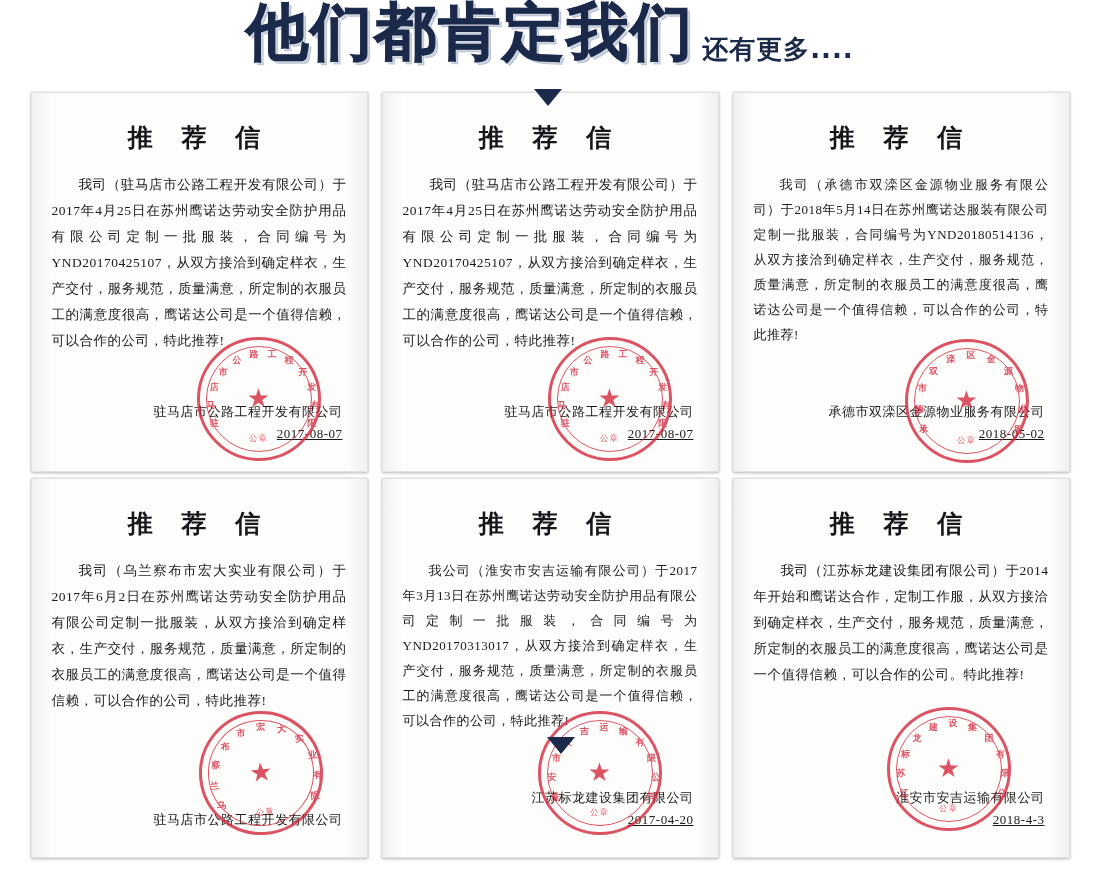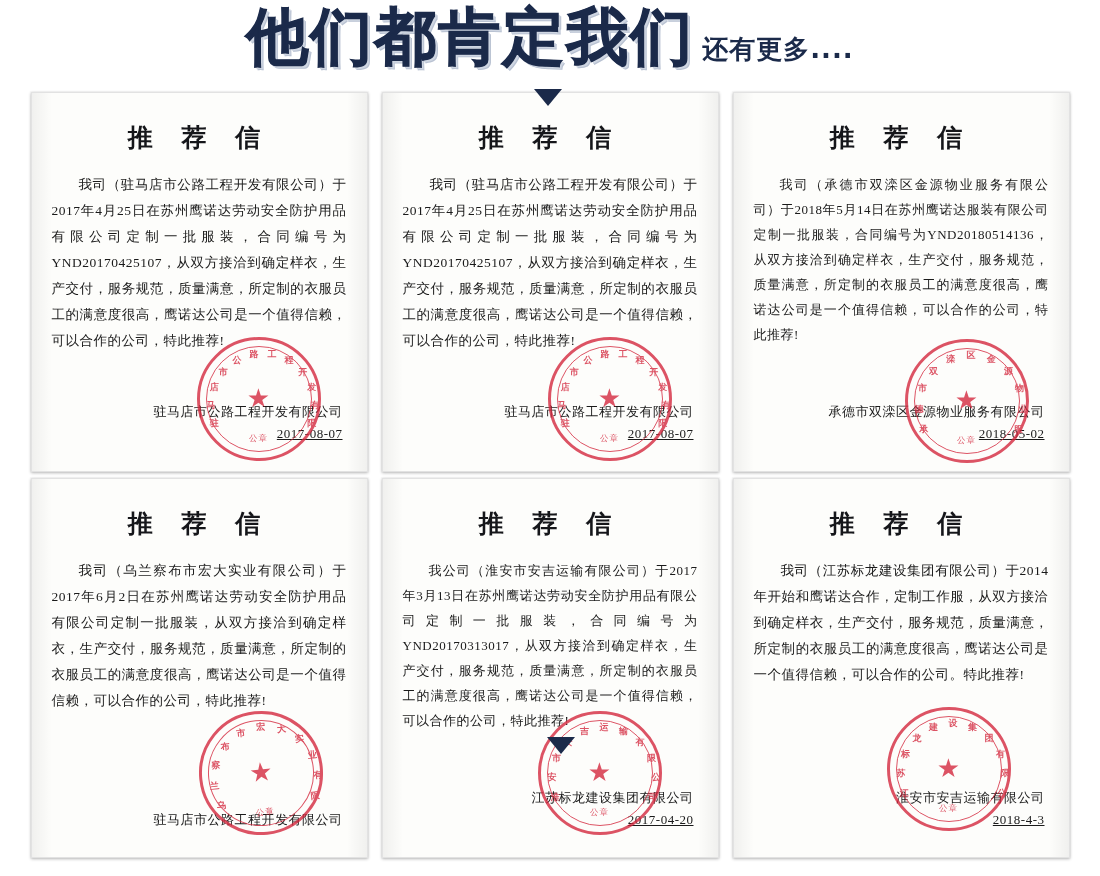"他们都肯定我们" .headline { font-family: Liberation Serif, serif -> Liberation Mono, monospace }
